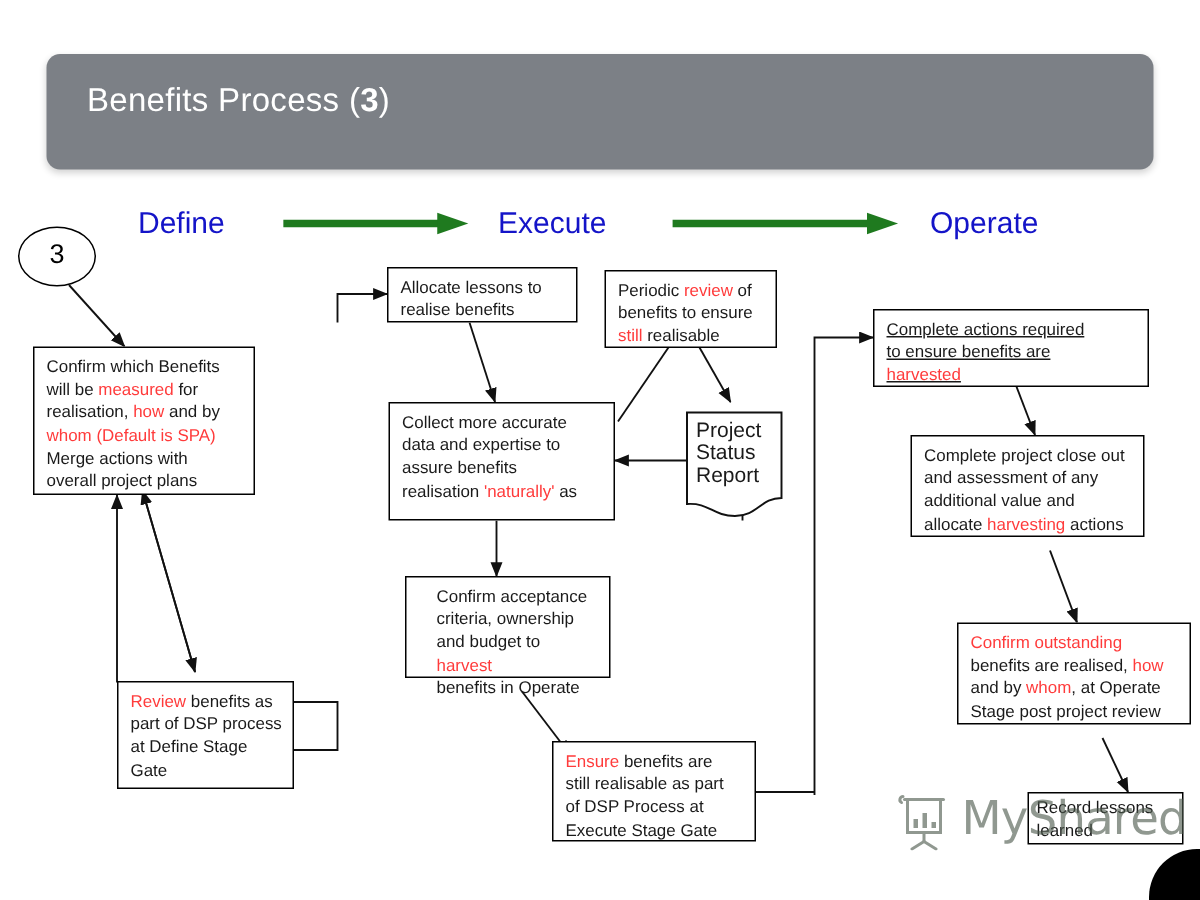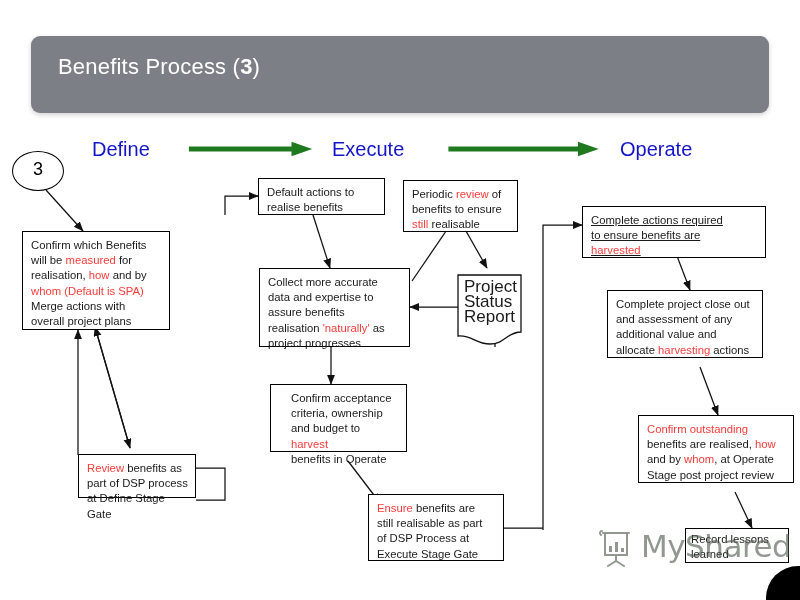"Default actions to" span { text: Default actions -> Allocate lessons }
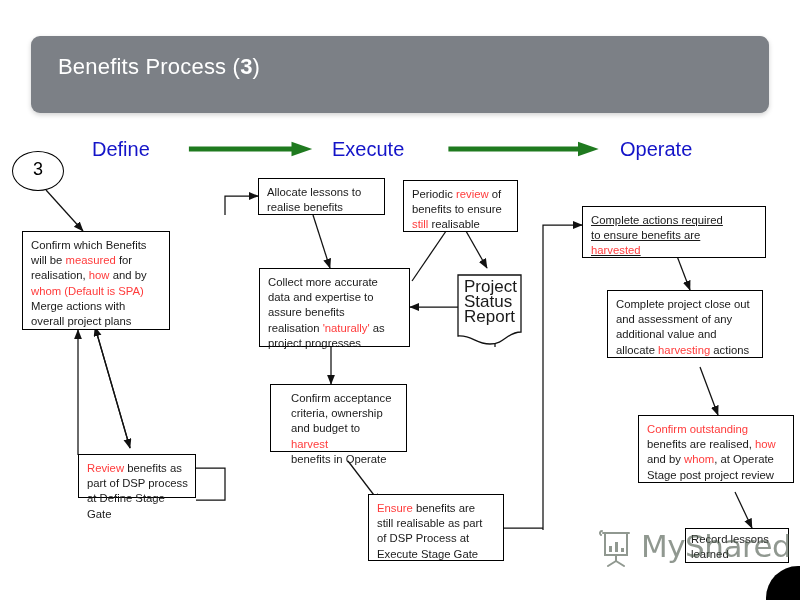"Project" #doc-status .doc-text { font-size: 17px -> 14px }
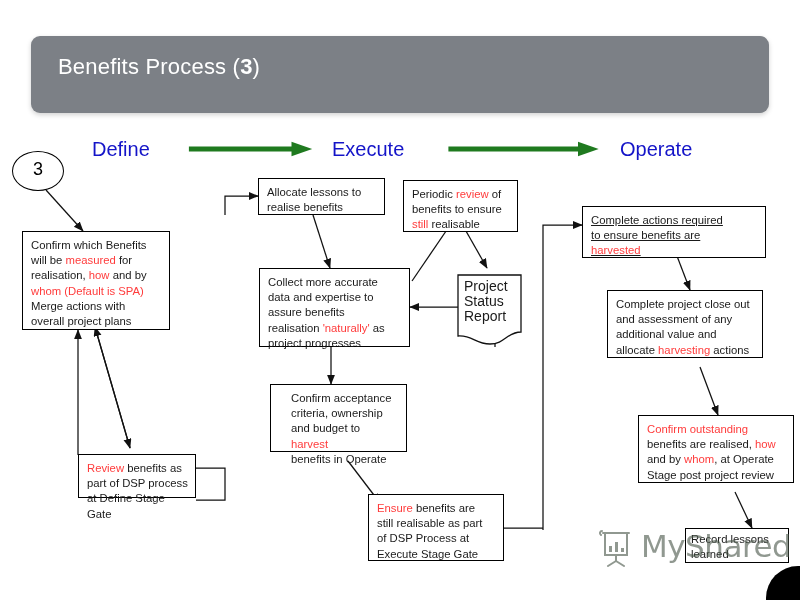"project progresses" div { html: <div><span>project progresses</span></div> -> none }
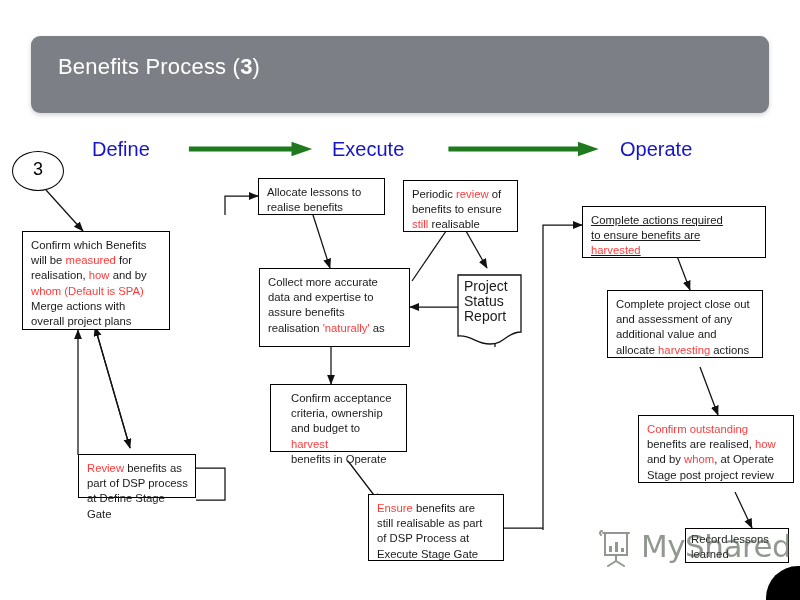"Review benefits as" div.box { height: 44px -> 72px }
